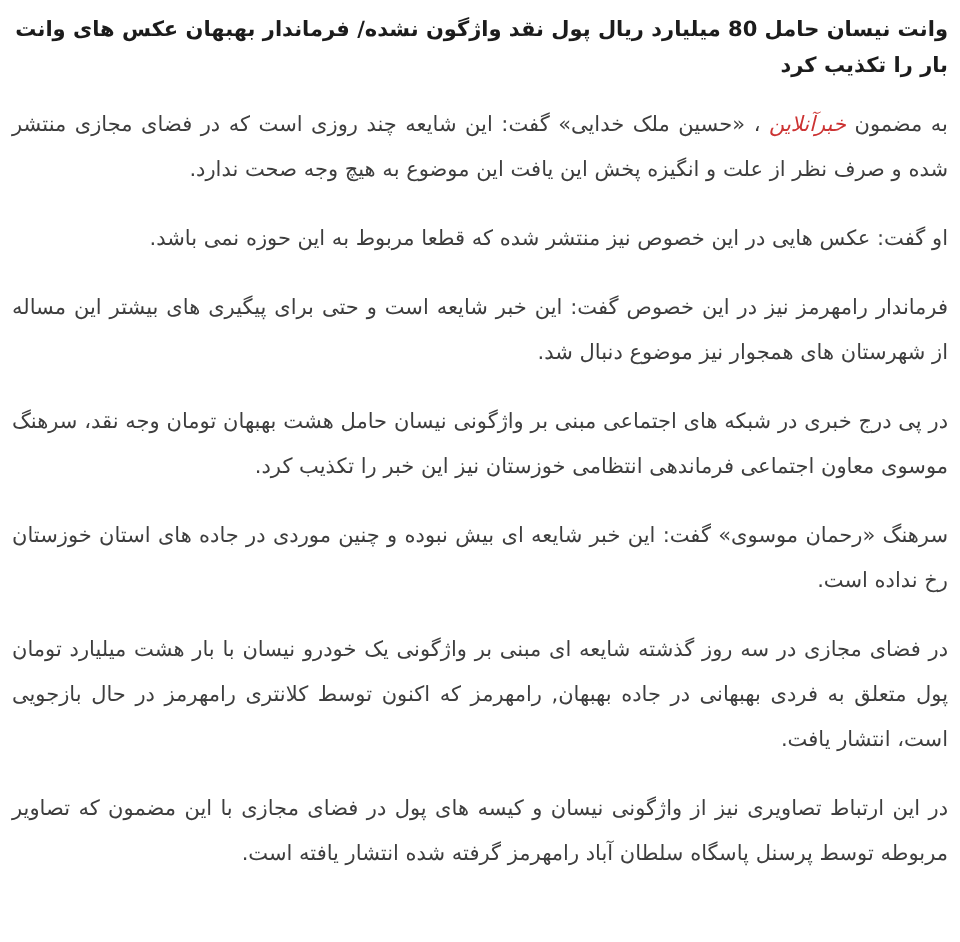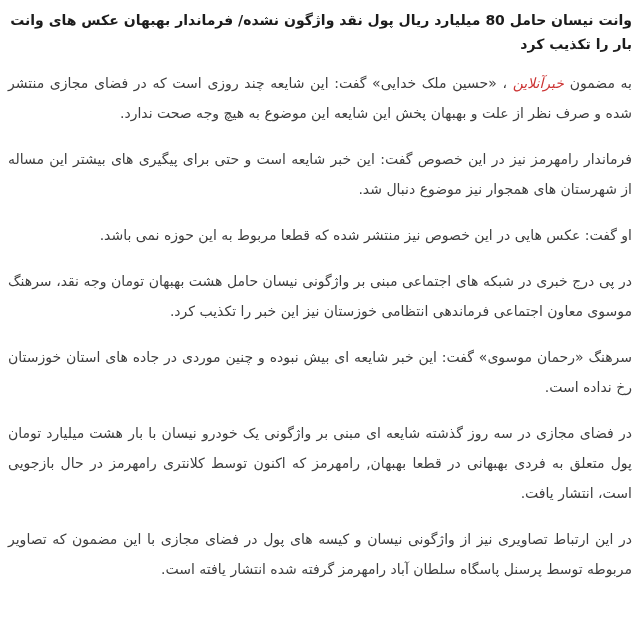"، «حسین ملک خدایی» گفت:" span { text: بهبهان پخش این شایعه -> انگیزه پخش این یافت }
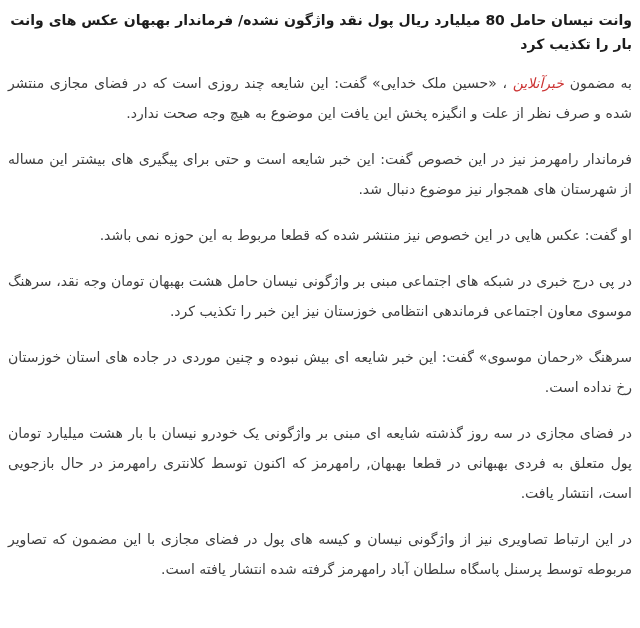"فرماندار رامهرمز نیز در این" p.article-paragraph { order: before "او گفت: عکس هایی در" -> after "او گفت: عکس هایی در" }
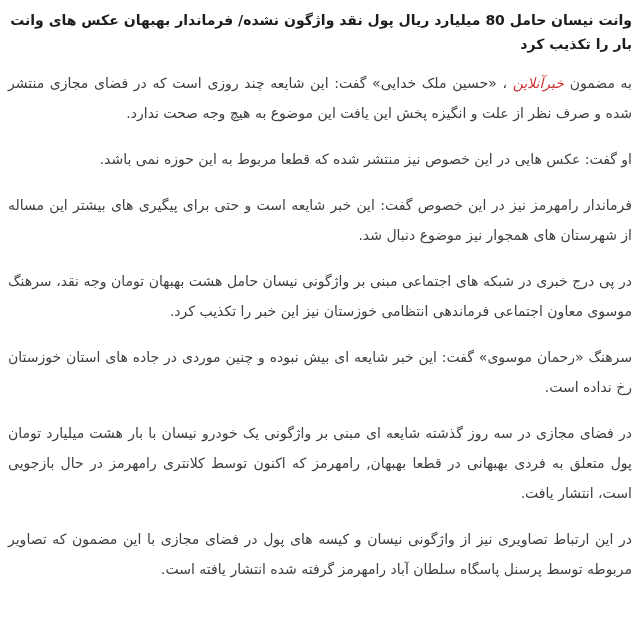"در فضای مجازی در سه" p.article-paragraph { text: قطعا -> جاده }
